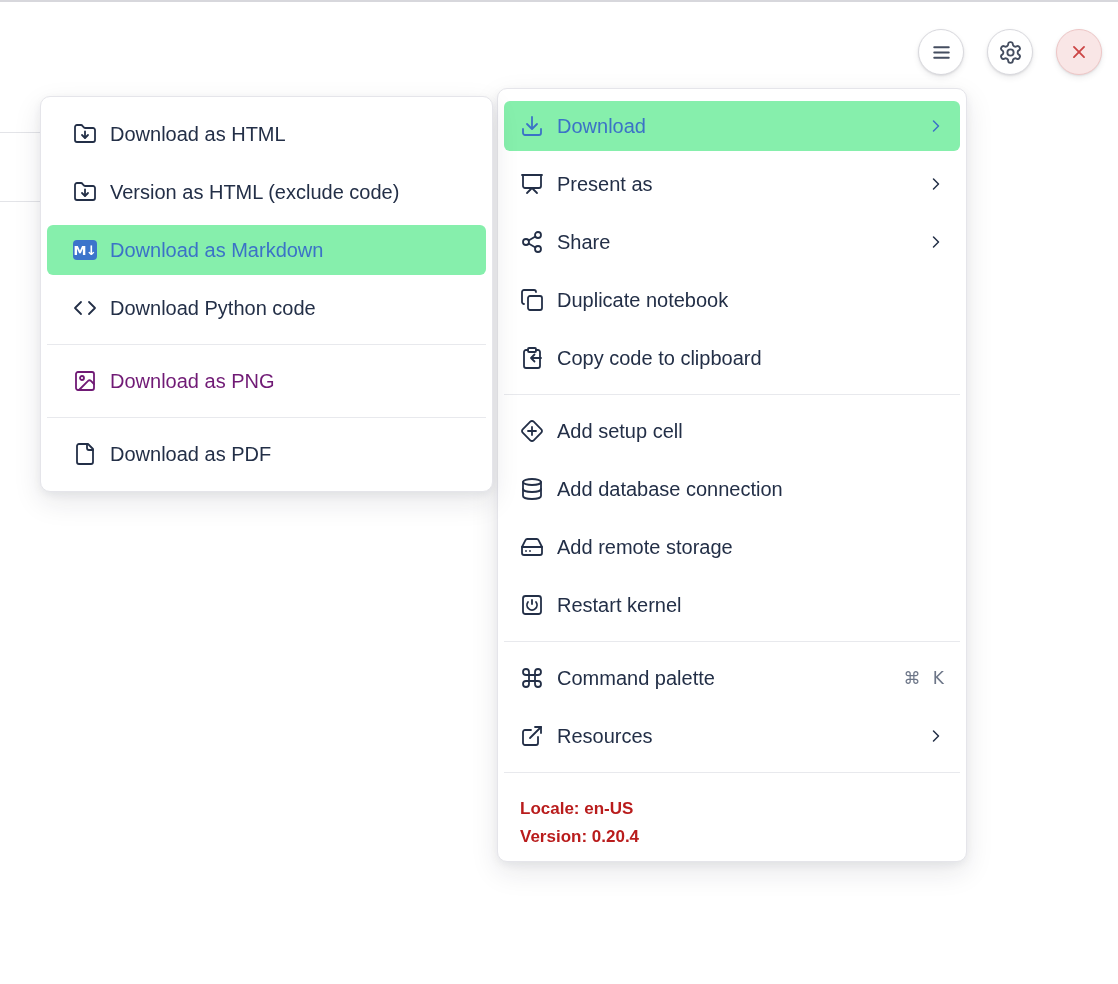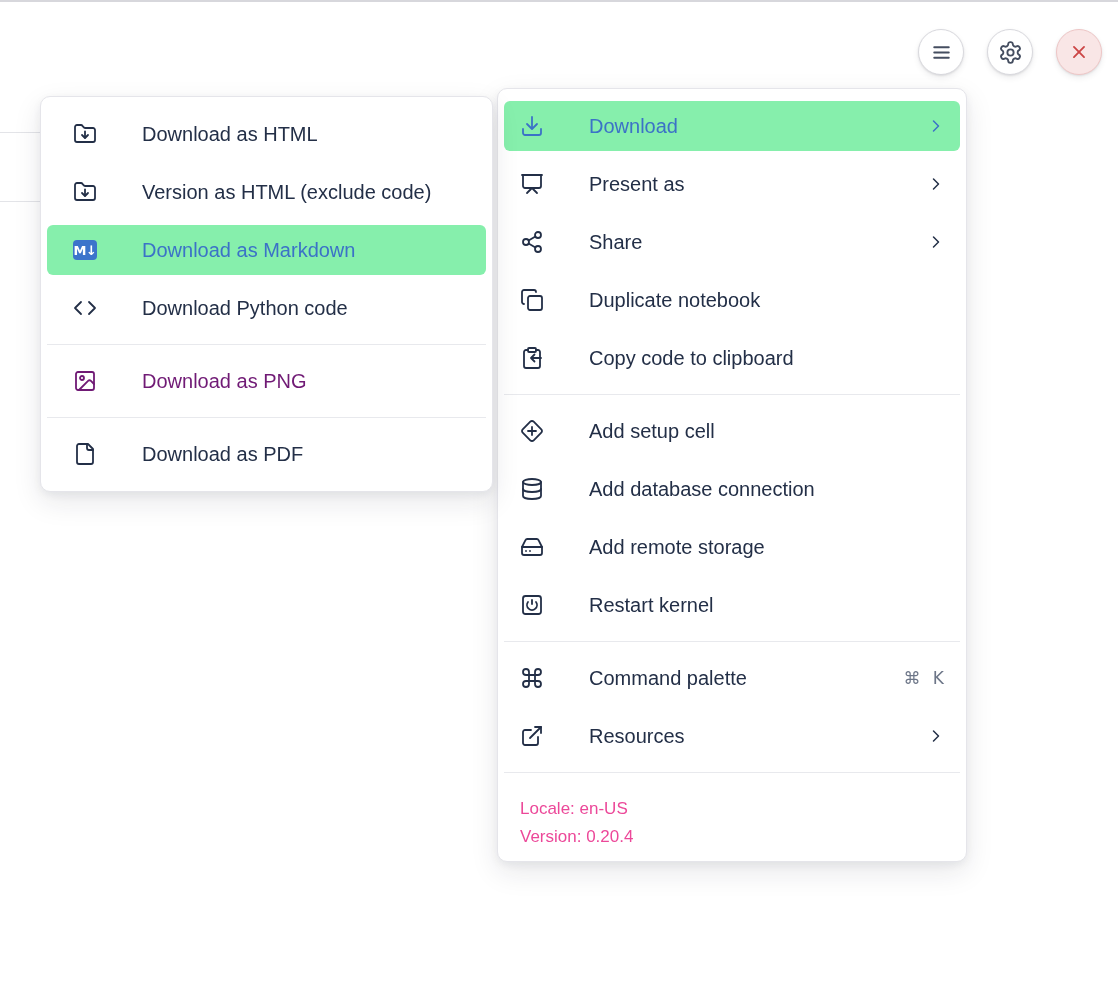"Download as HTML" .menu-label { margin-left: 32px -> none }
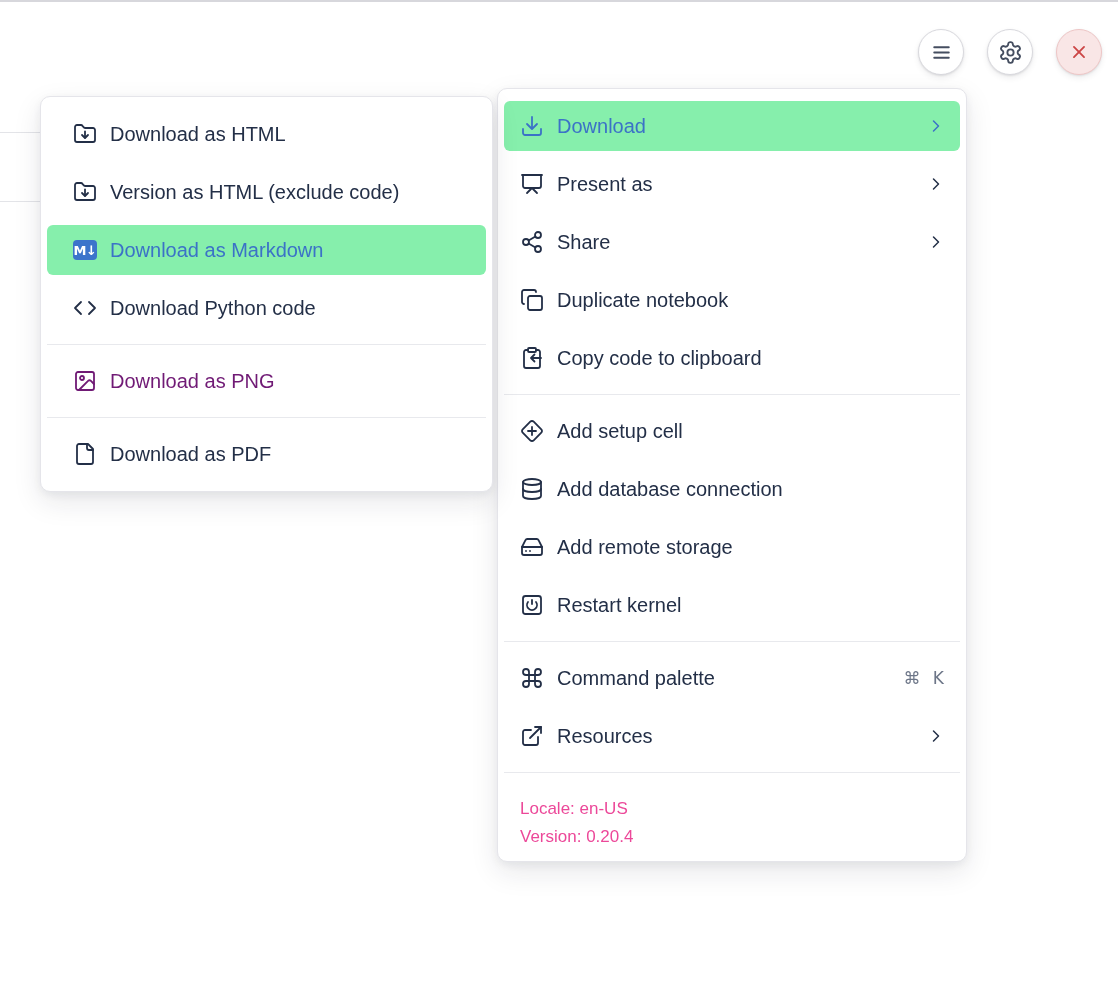"Locale: en-US" .menu-footer .footer-line { color: #ec4899 -> #b91c1c; font-weight: none -> bold }
